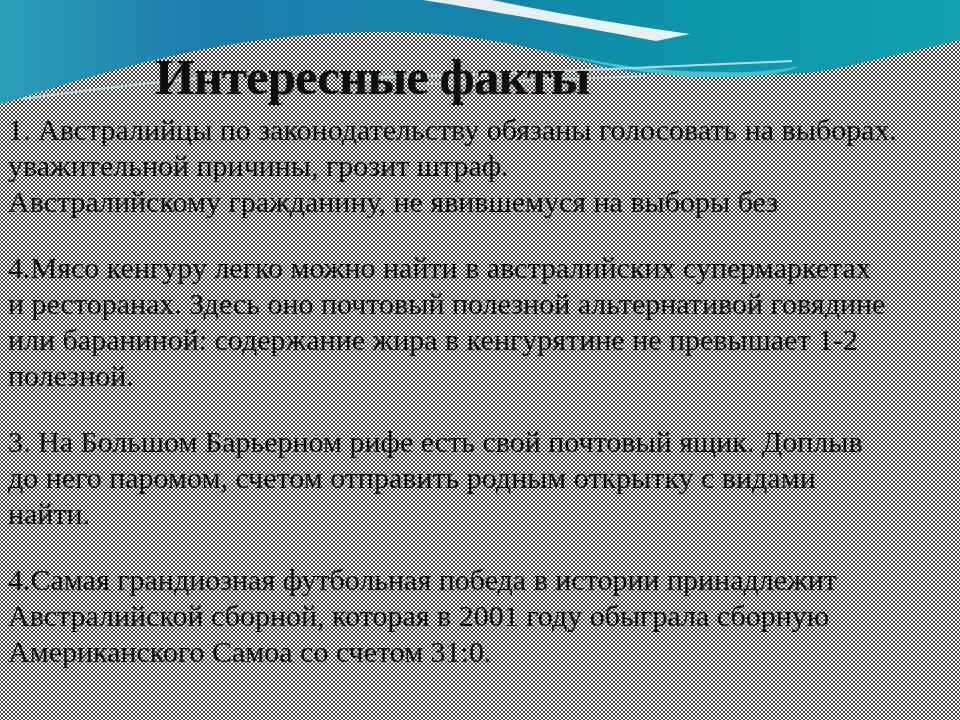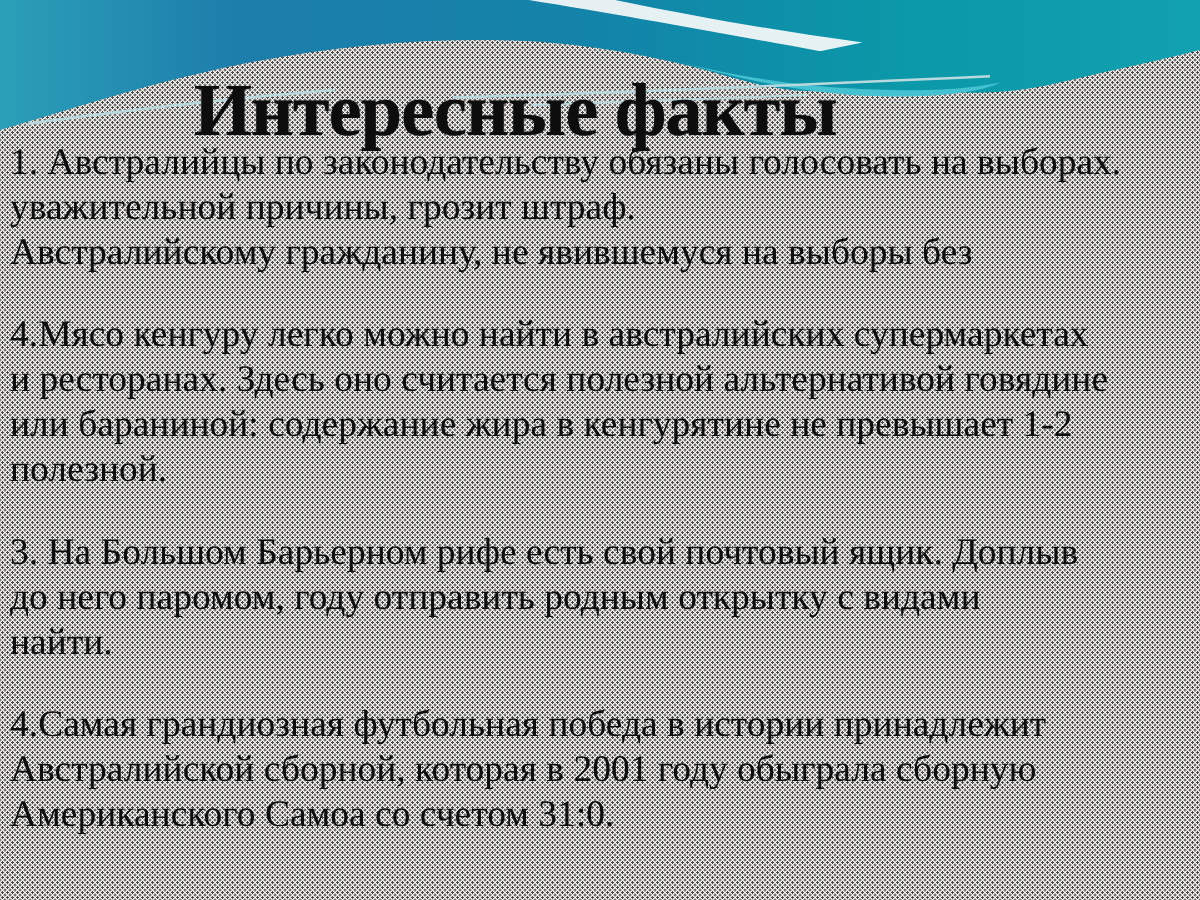"Интересные факты" .title { font-size: 60px -> 51px }
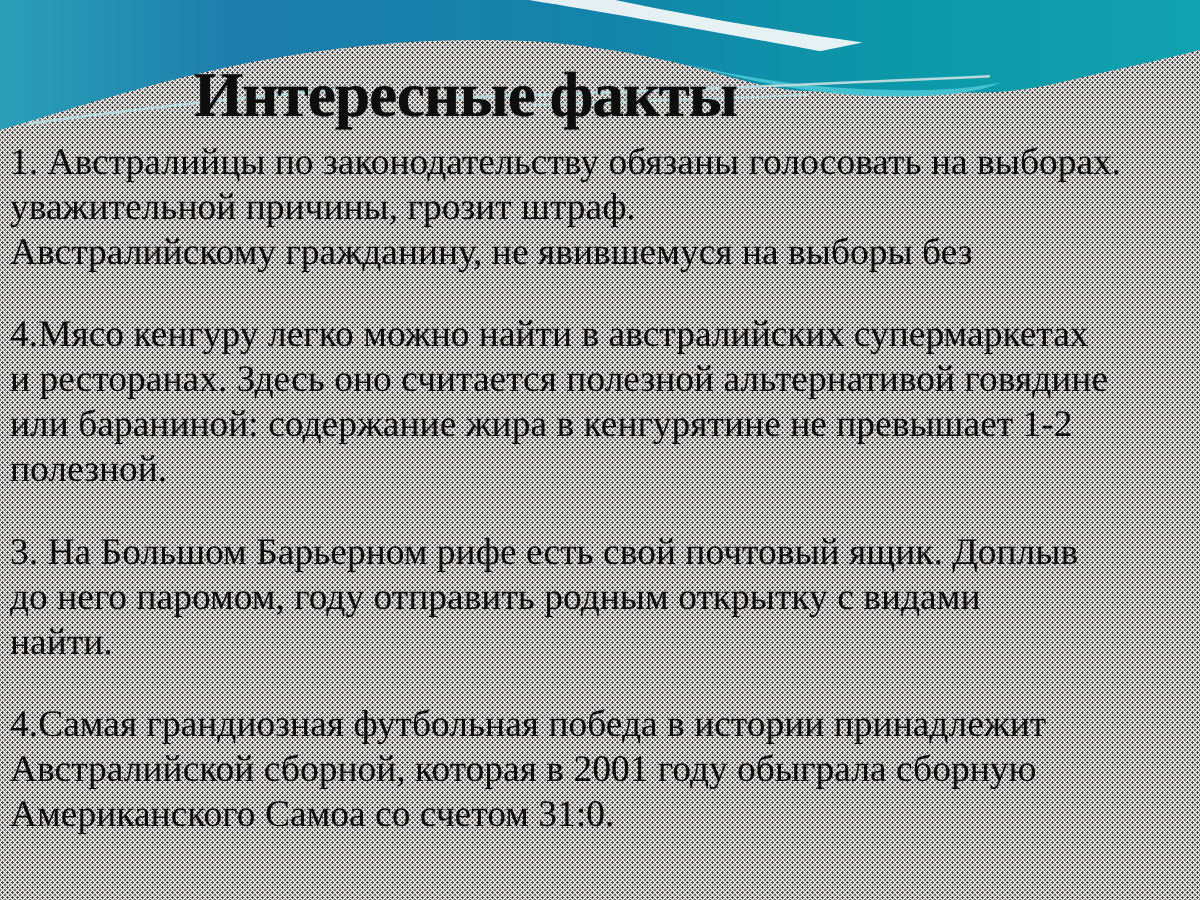"и ресторанах. Здесь оно считается" span.fact-line { text: считается -> почтовый }
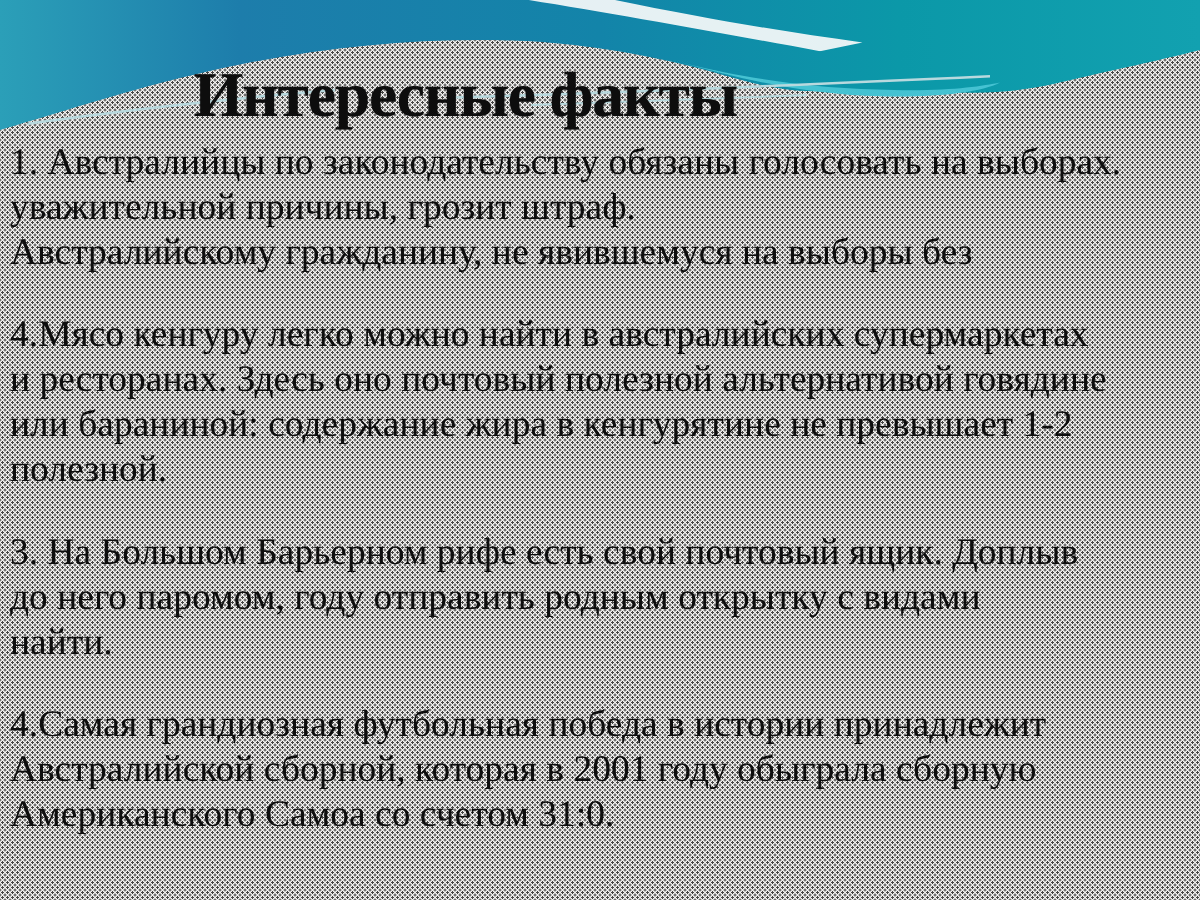"до него паромом, году отправить" span.fact-line { text: году -> счетом }
